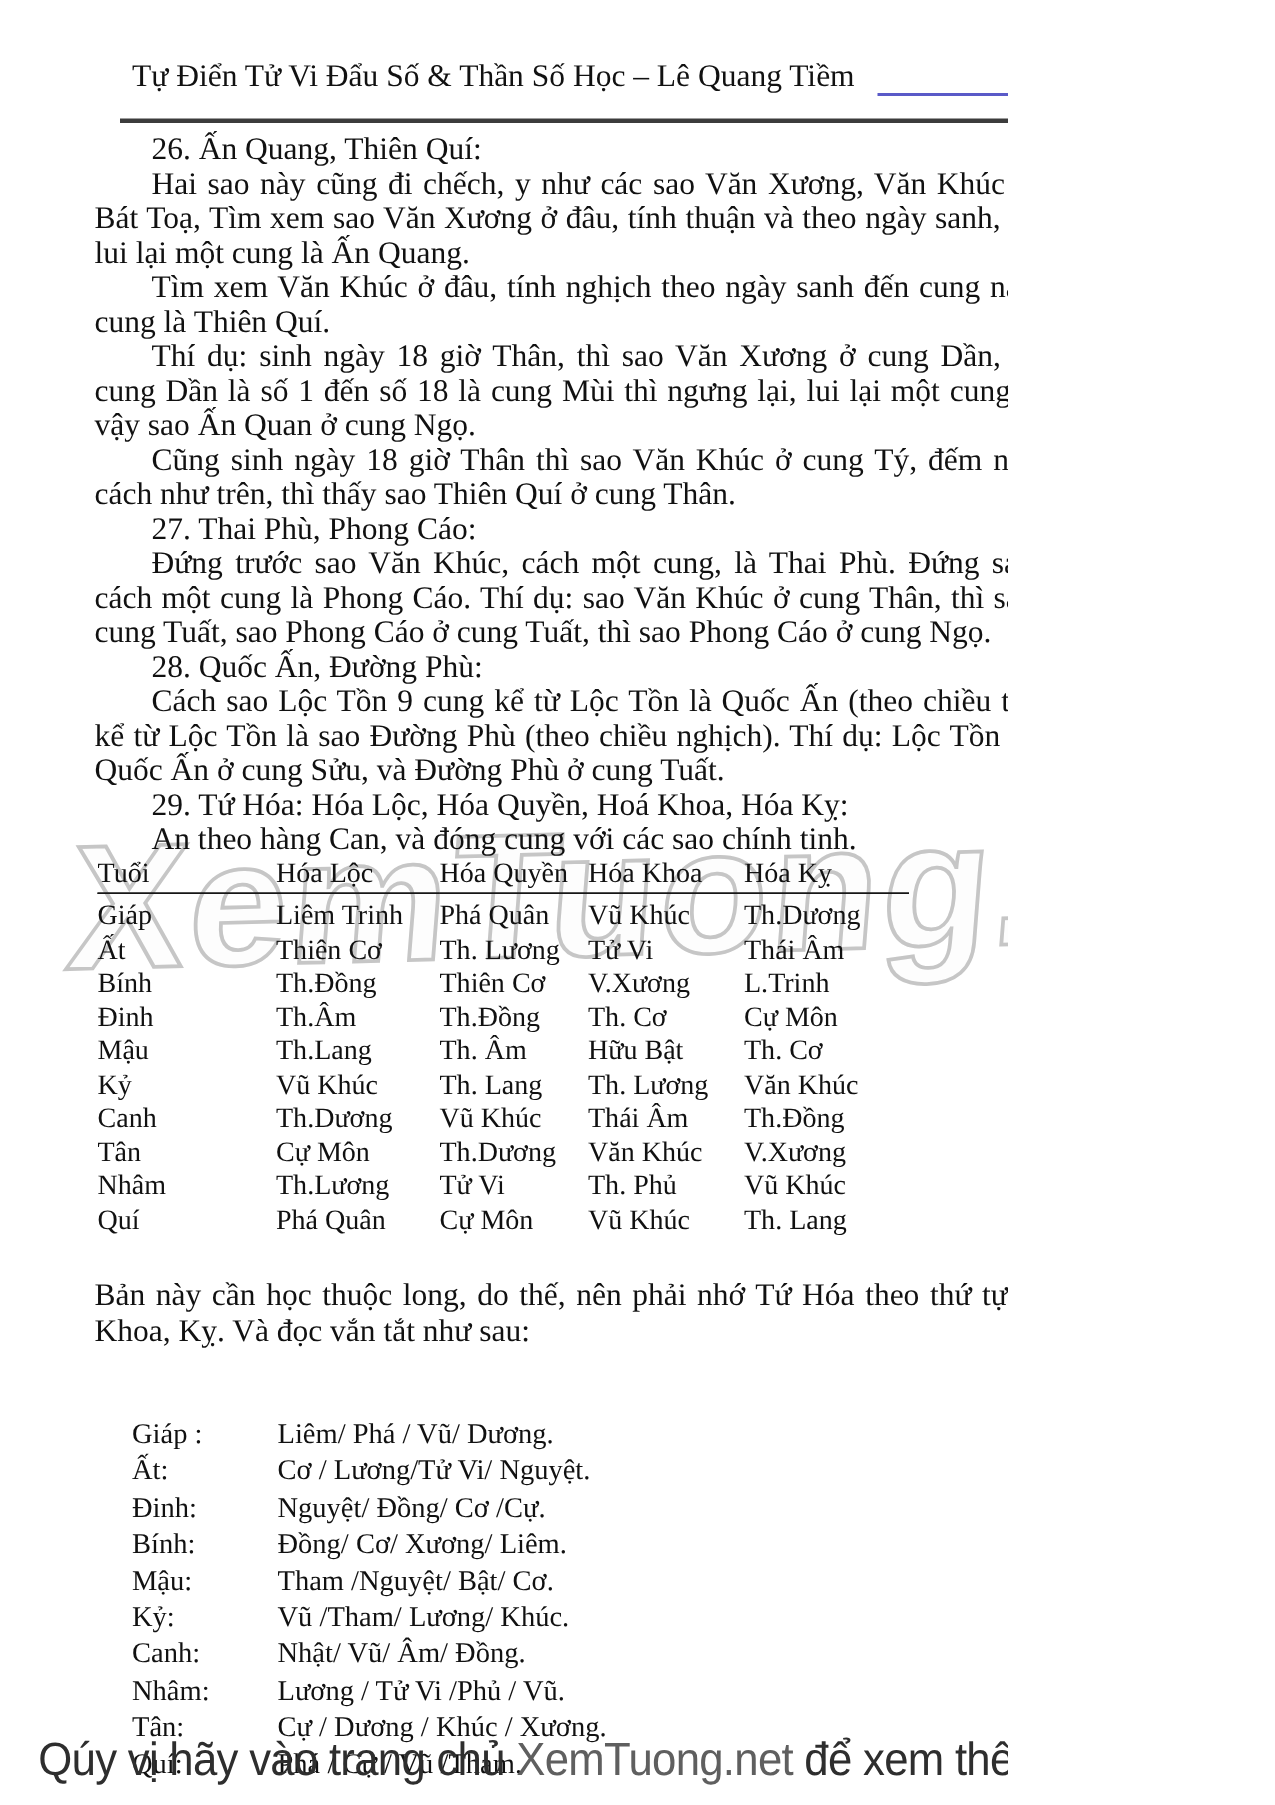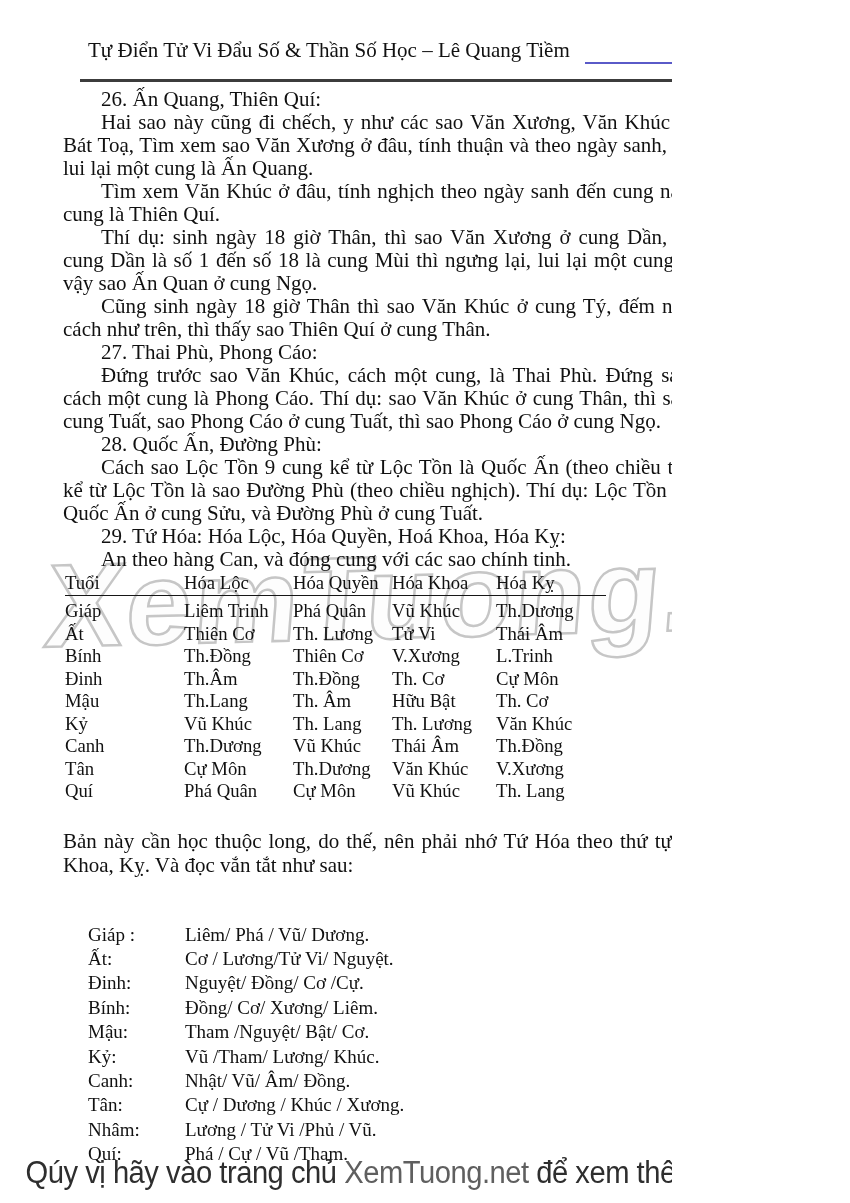"Nhâm" tr { html: none -> <tr> <td>Nhâm</td> <td>Th.Lương</td> <td>Tử Vi</td> <td>Th. Phủ</td> <td>Vũ Khúc</td> </tr> }
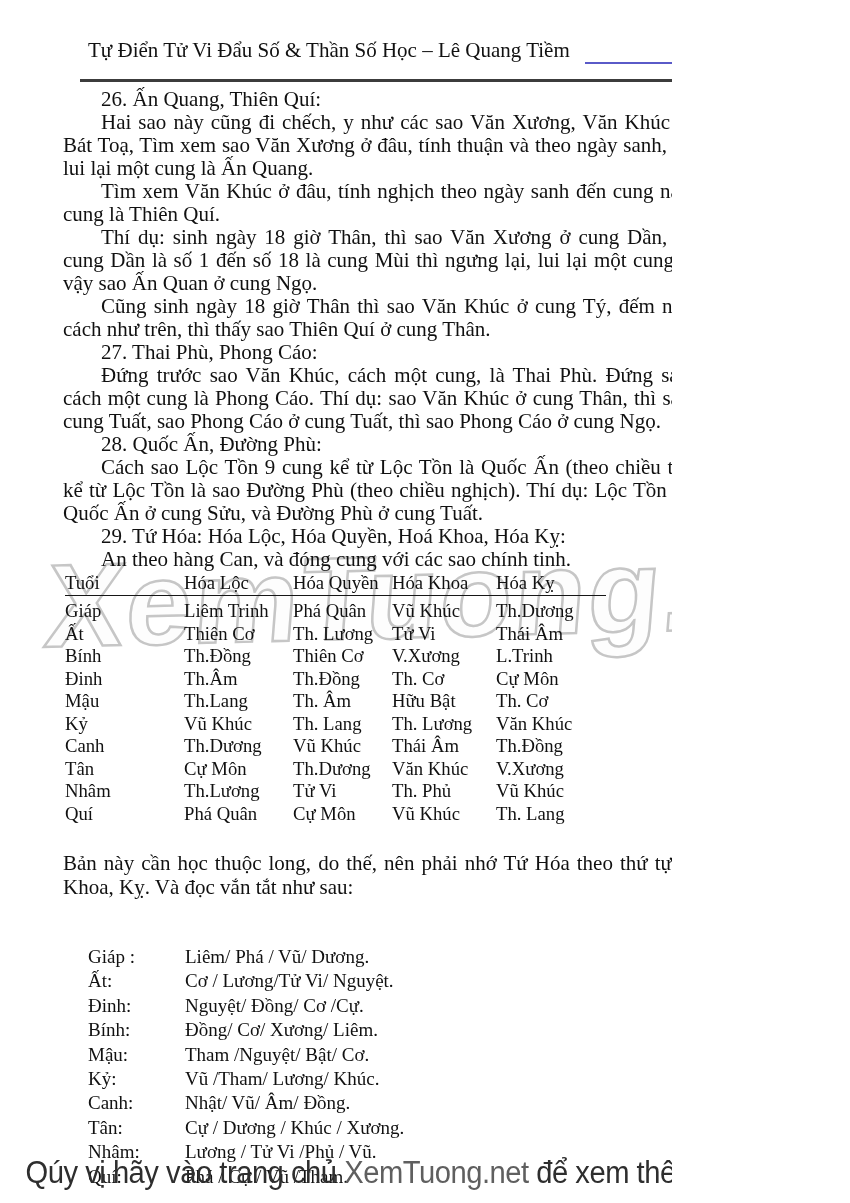"Tân:" div.sh-row { order: before "Nhâm:" -> after "Nhâm:" }
